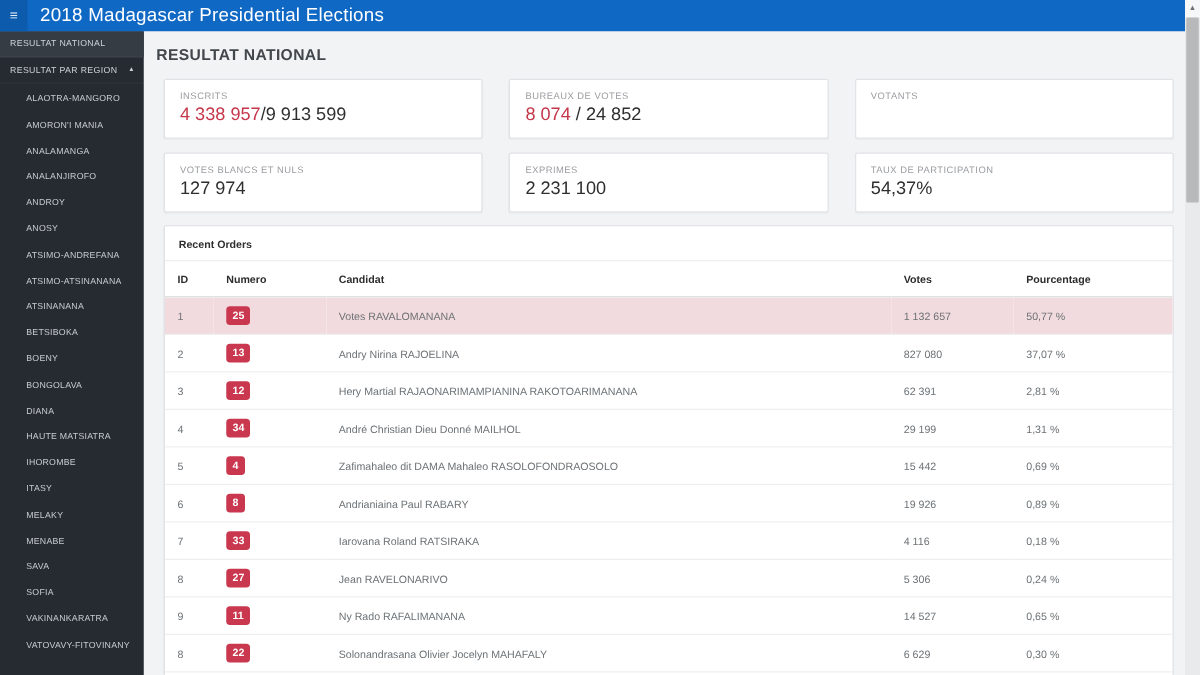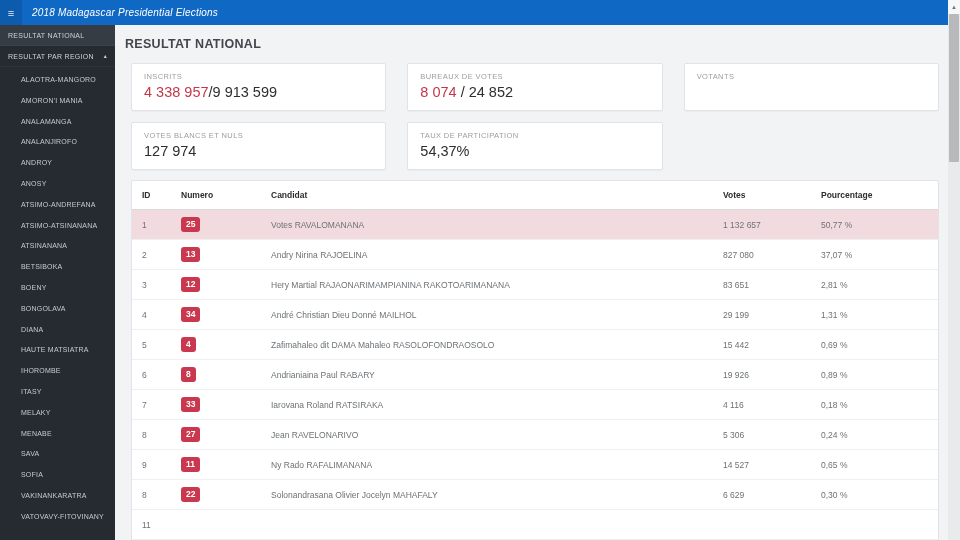"2018 Madagascar Presidential Elections" .topbar-title { font-size: 10px -> 15px; font-style: italic -> none }
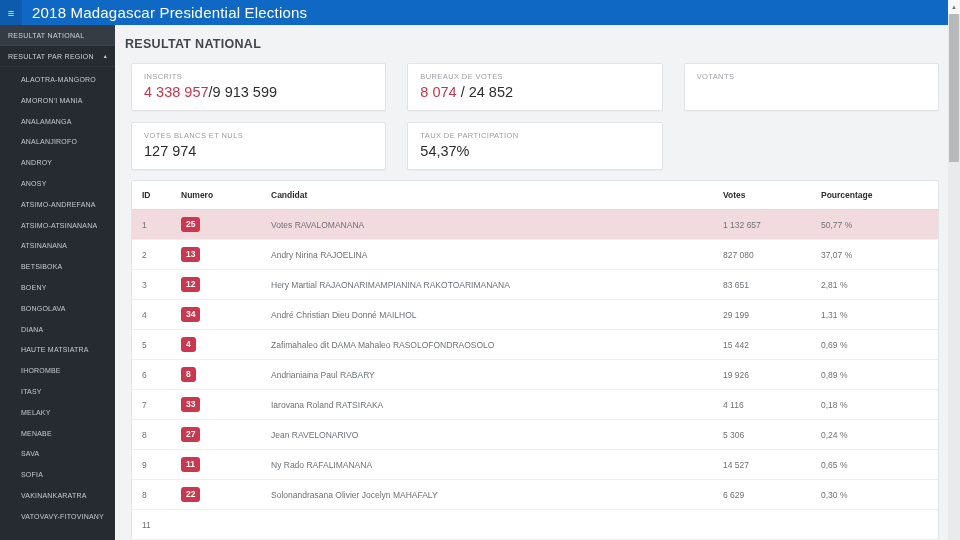"EXPRIMES" div.card { html: none -> <div> <div>EXPRIMES</div> <div> <span></span><span>2 231 100</span> </div> </div> }
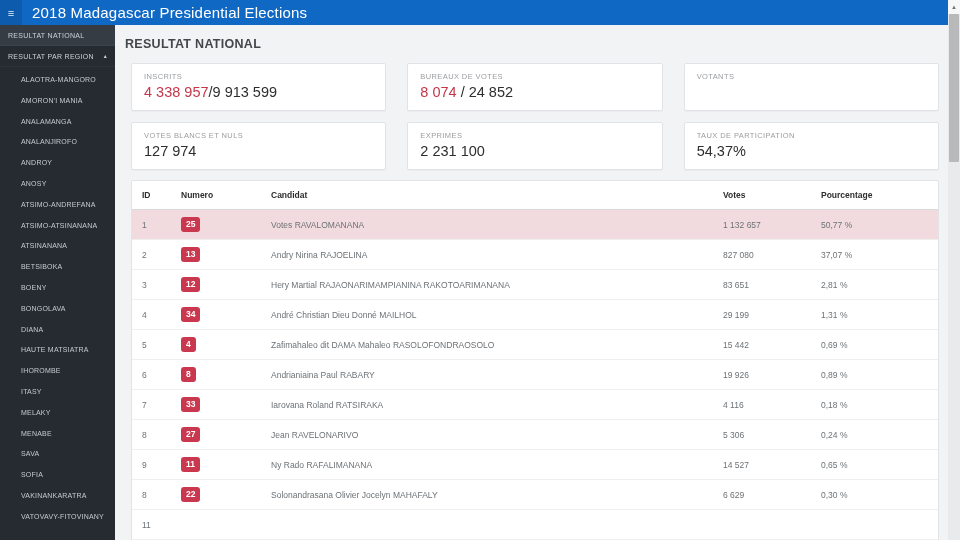"Recent Orders" div.panel-title { html: none -> <div>Recent Orders</div> }
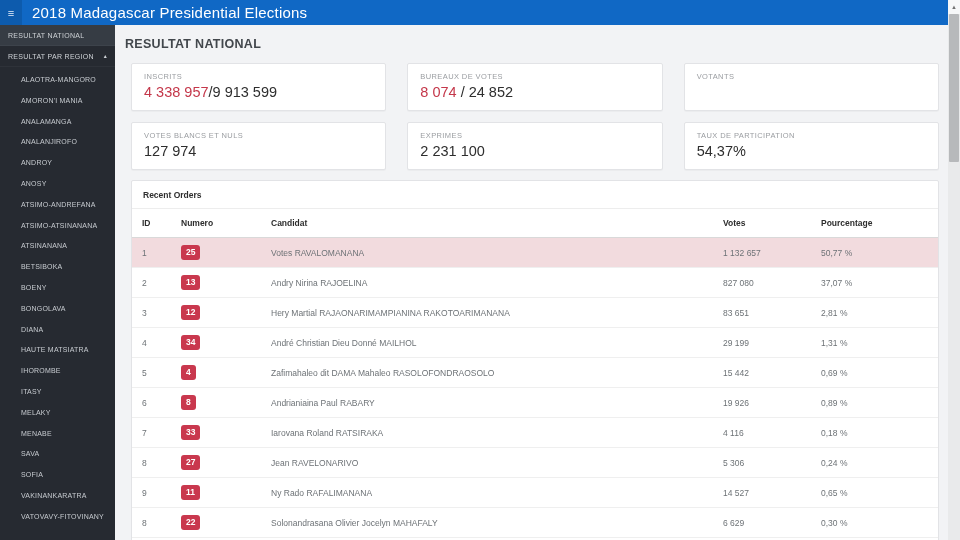"83 651" td { text: 83 651 -> 62 391 }
